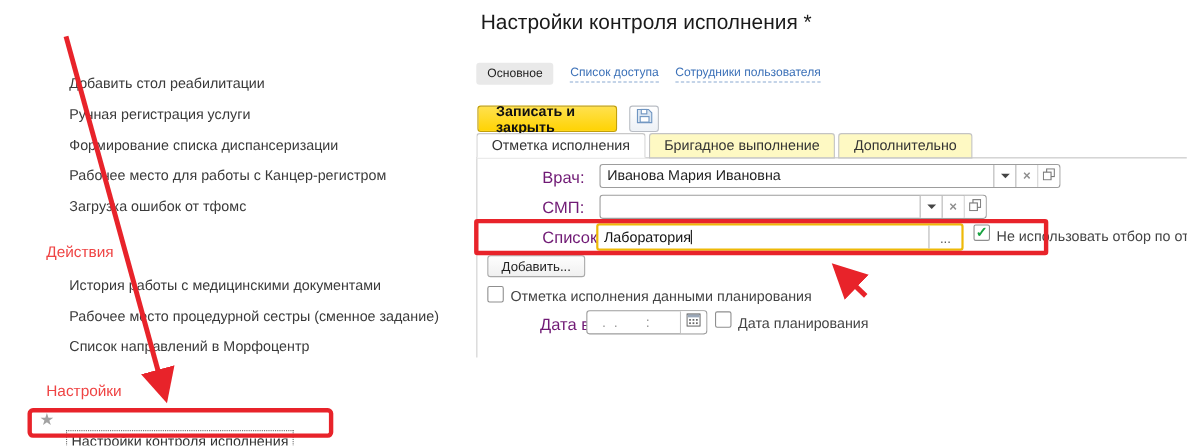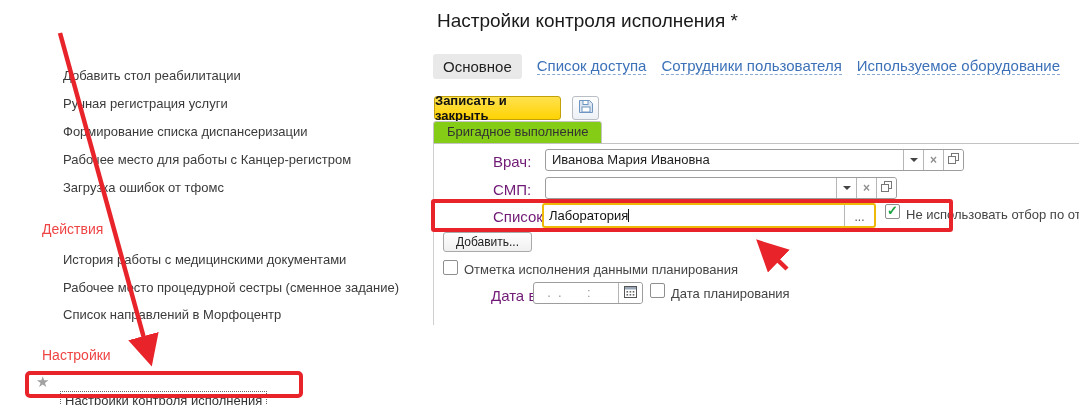"Основное" .navrow { font-size: 15px -> 11px }
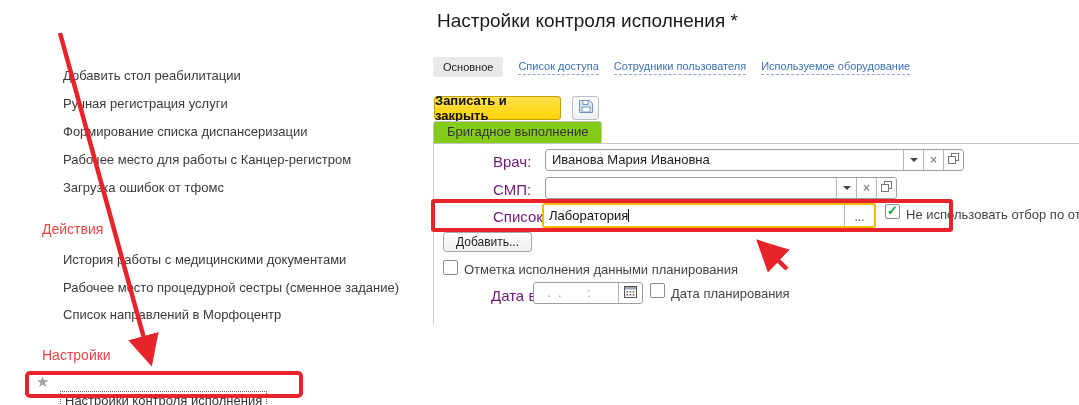"Используемое оборудование" span.nav-link { html: <span>Используемое оборудование</span> -> none }
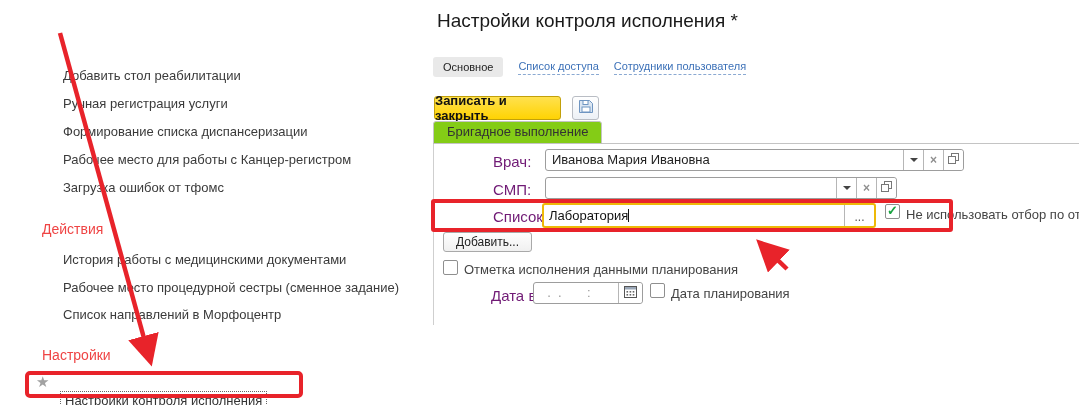"Записать и закрыть" .btn-save { padding-left: none -> 16px }
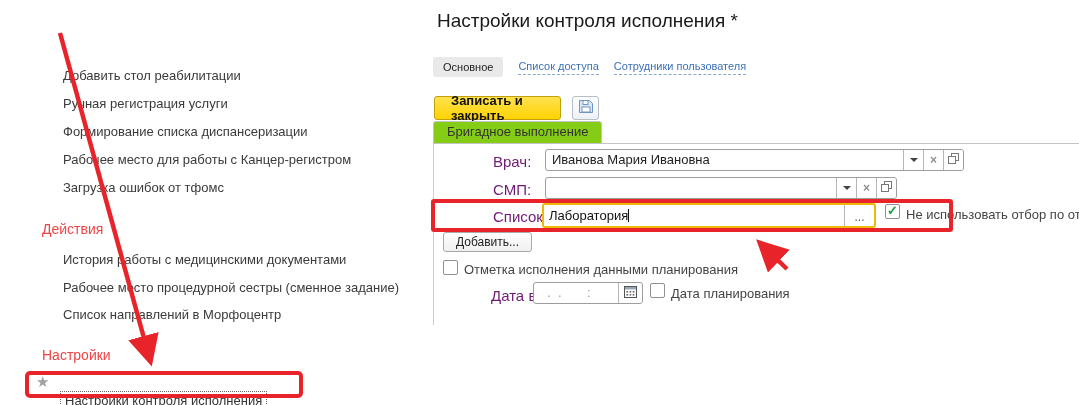"Отметка исполнения" div.tab { html: none -> <div>Отметка исполнения</div> }
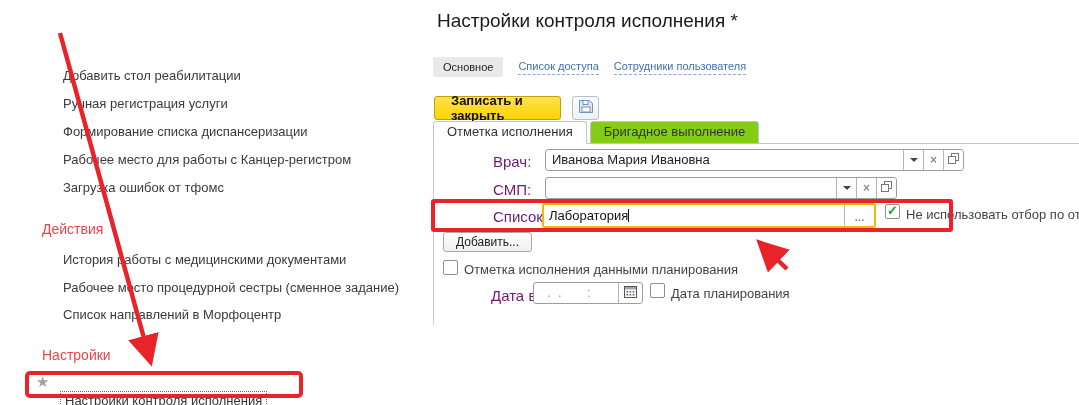"Бригадное выполнение" .tab { background: #84cc16 -> #fef9c3 }
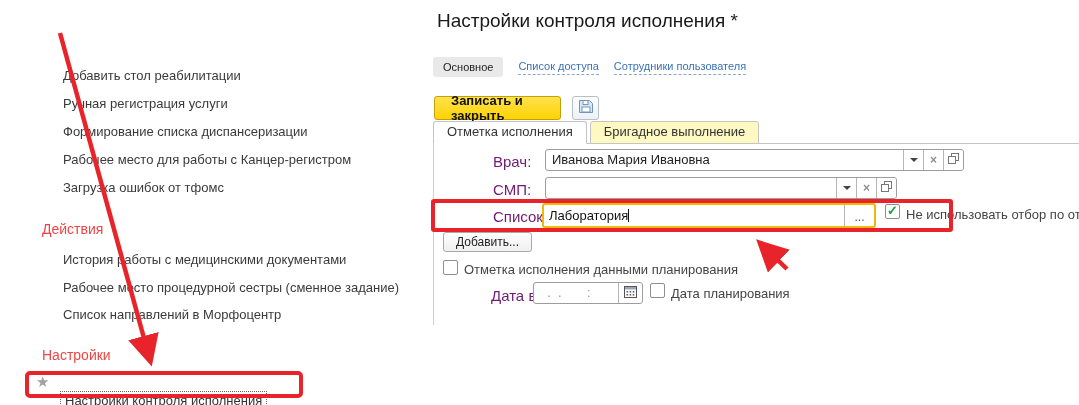"Дополнительно" div.tab { html: none -> <div>Дополнительно</div> }
